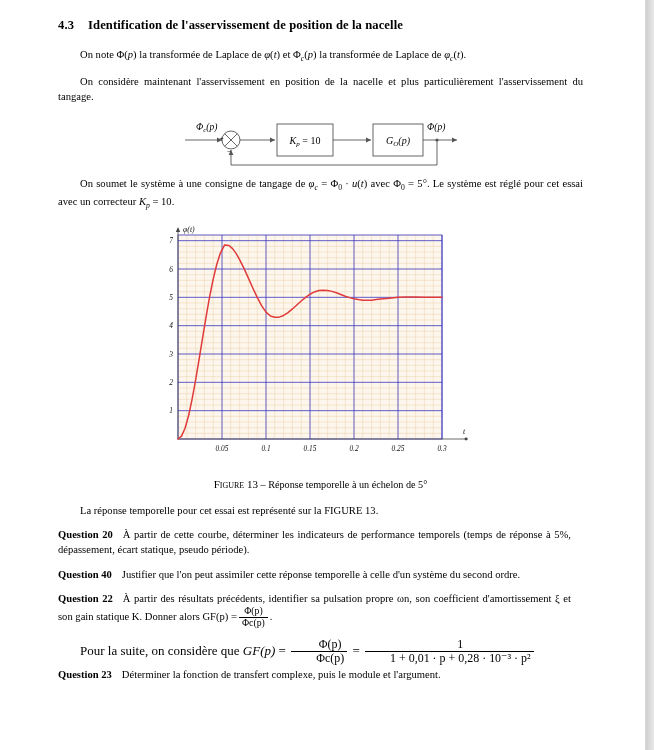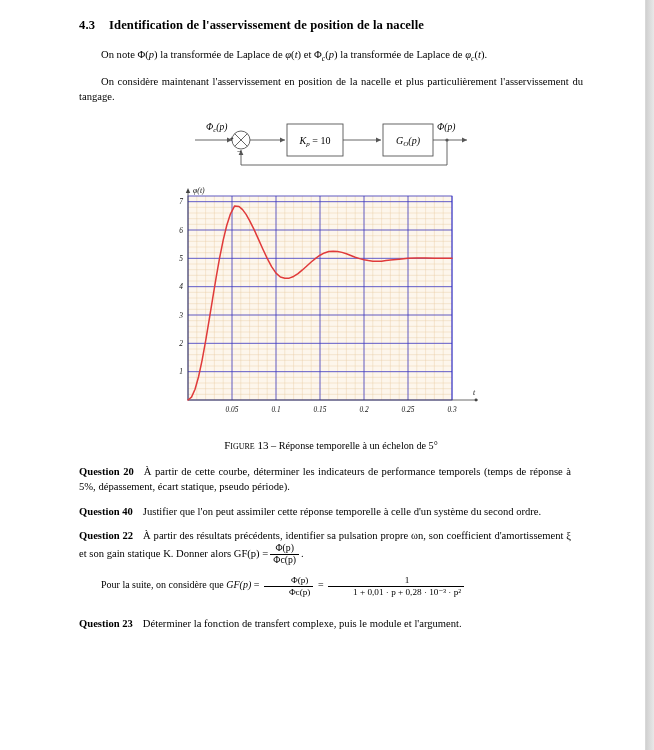"4.3 Identification de l'asservissement" .page { padding: 18px 62px 0 79px -> 18px 62px 0 58px }
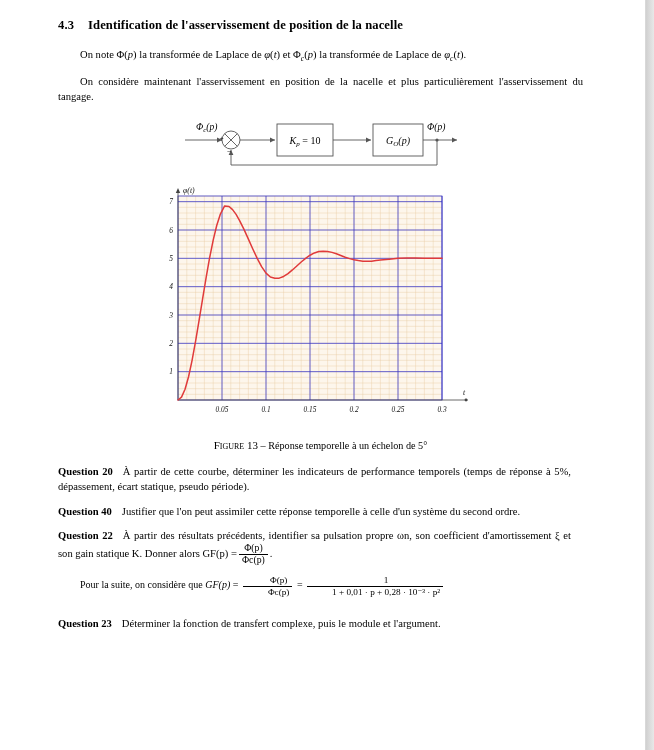"On soumet le système à" p.para { html: none -> <p> On soumet le système à une consigne de tangage de <span>φ<sub>c</sub></span> = Φ<sub>0</sub> · <span>u</span>(<span>t</span>) avec Φ<sub>0</sub> = 5°. Le système est réglé pour cet essai avec un correcteur <span>K<sub>p</sub></span> = 10. </p> }
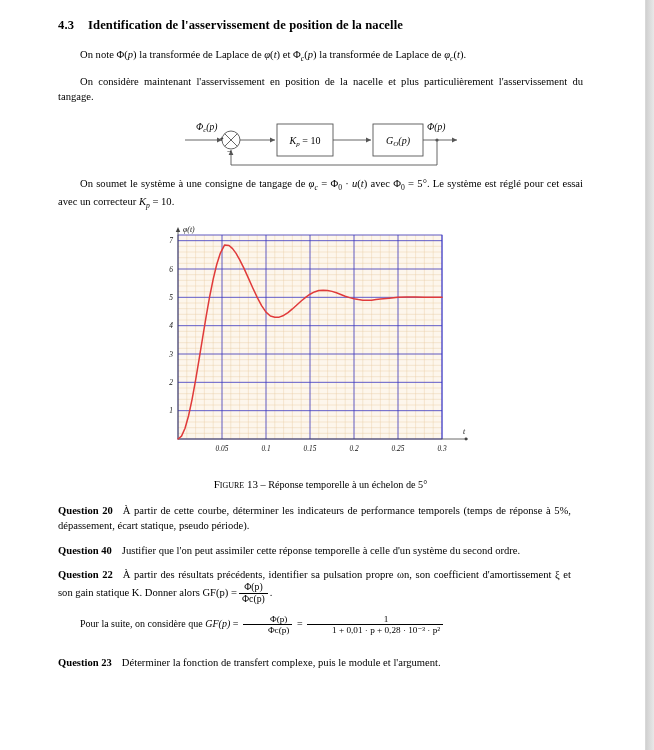"La réponse temporelle pour cet" p.para { html: none -> <p> La réponse temporelle pour cet essai est représenté sur la FIGURE 13. </p> }
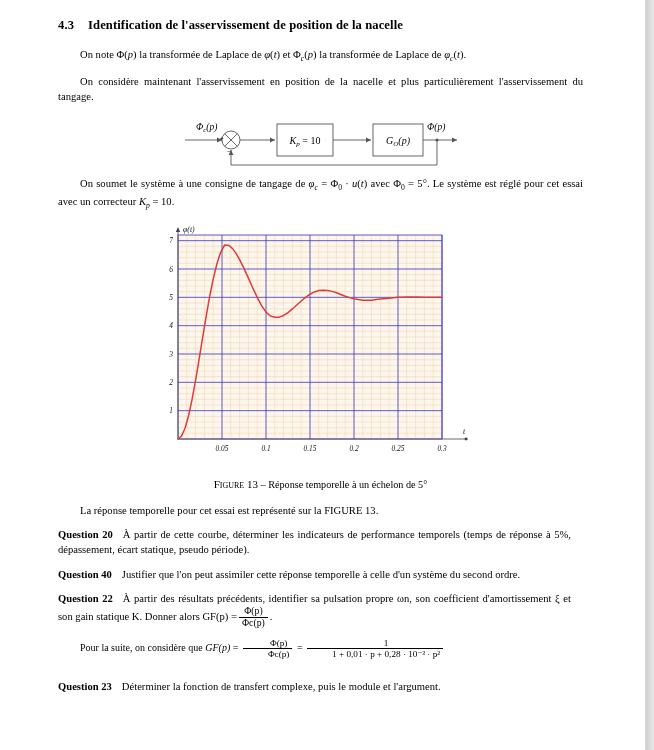"Pour la suite, on considère" .formula-line { font-size: 10px -> 13px; margin: 0 0 19px 0 -> 0 0 1px 0 }
